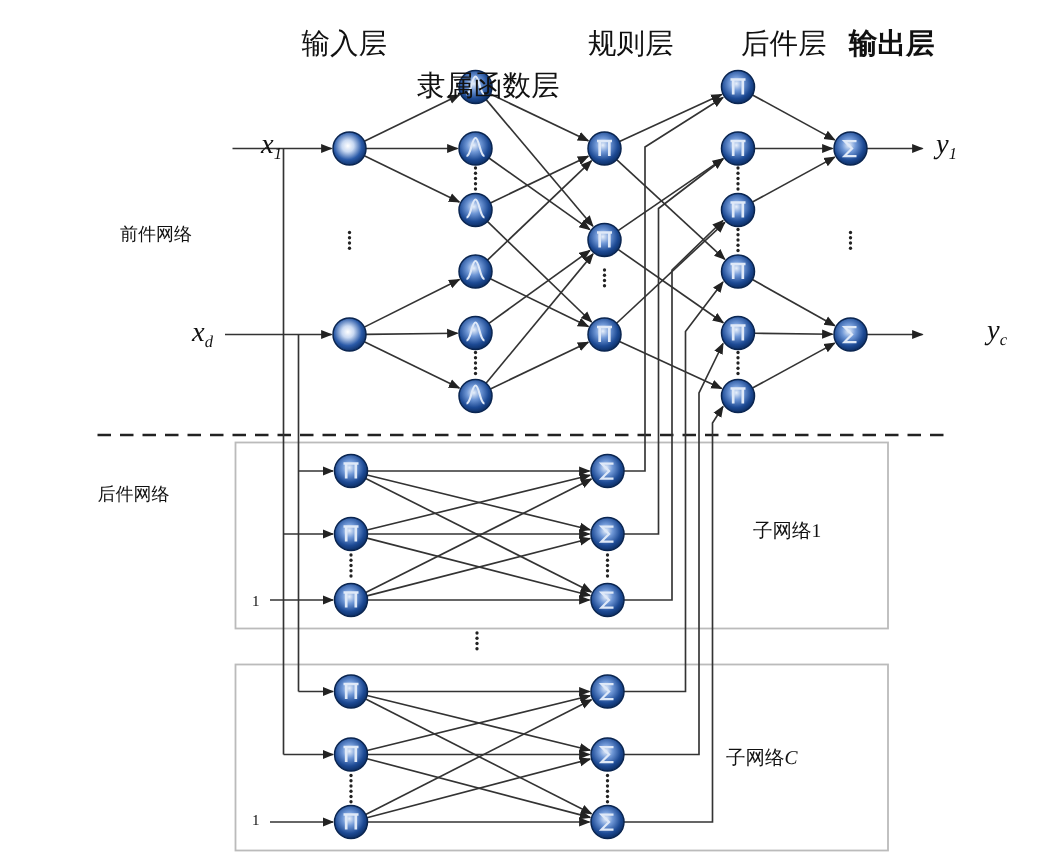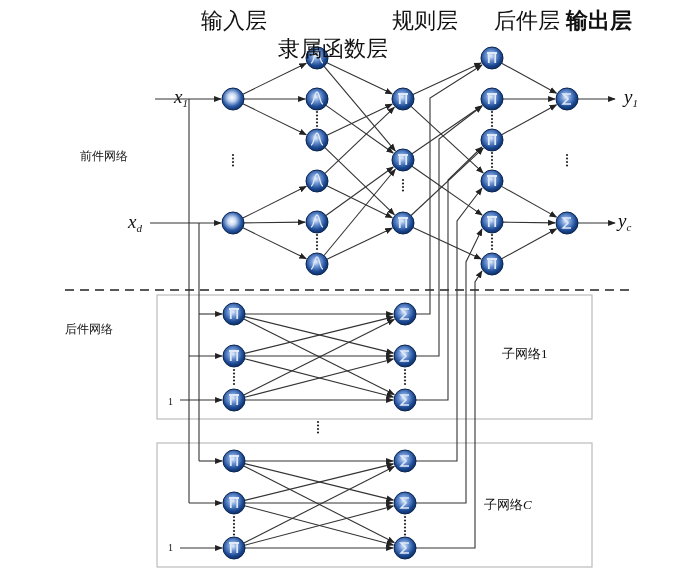"输入层" .layer-lbl { font-size: 22px -> 19px; top: 6px -> 16px }
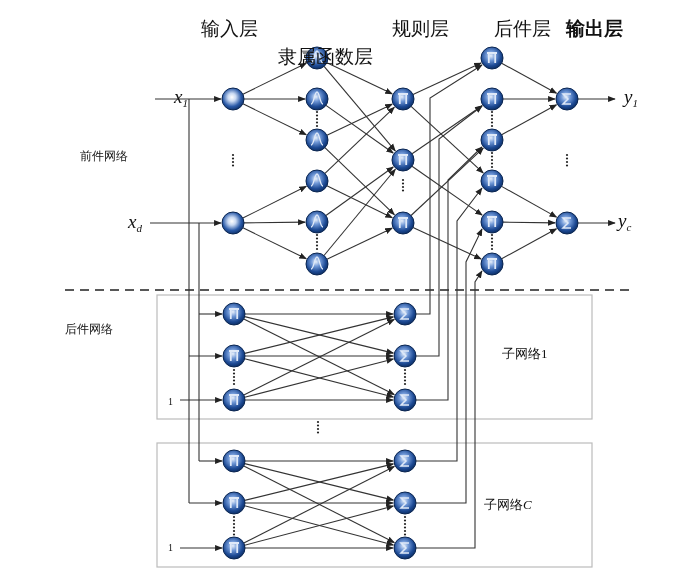"yc" div.lbl { left: 618px -> 658px }
